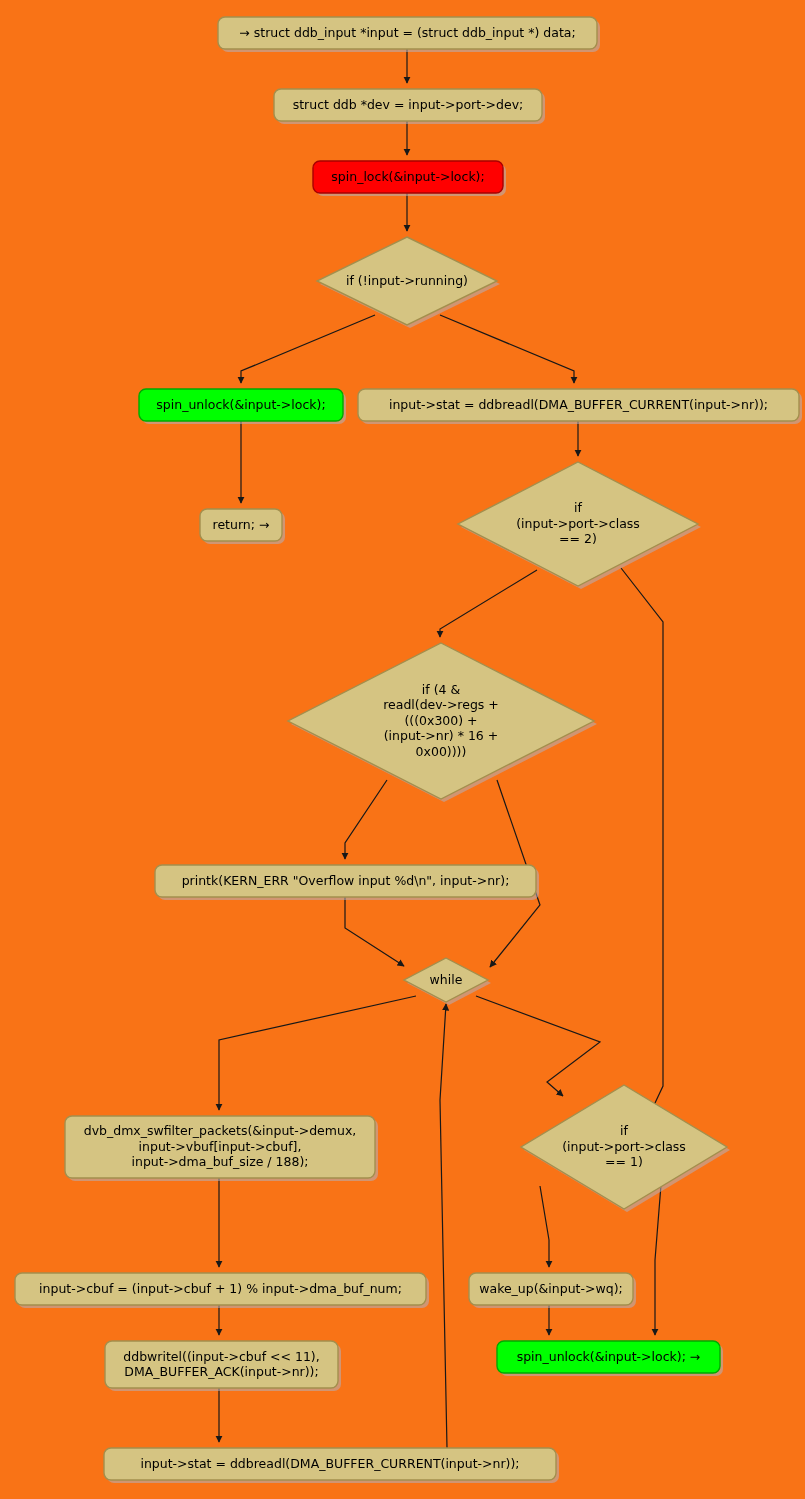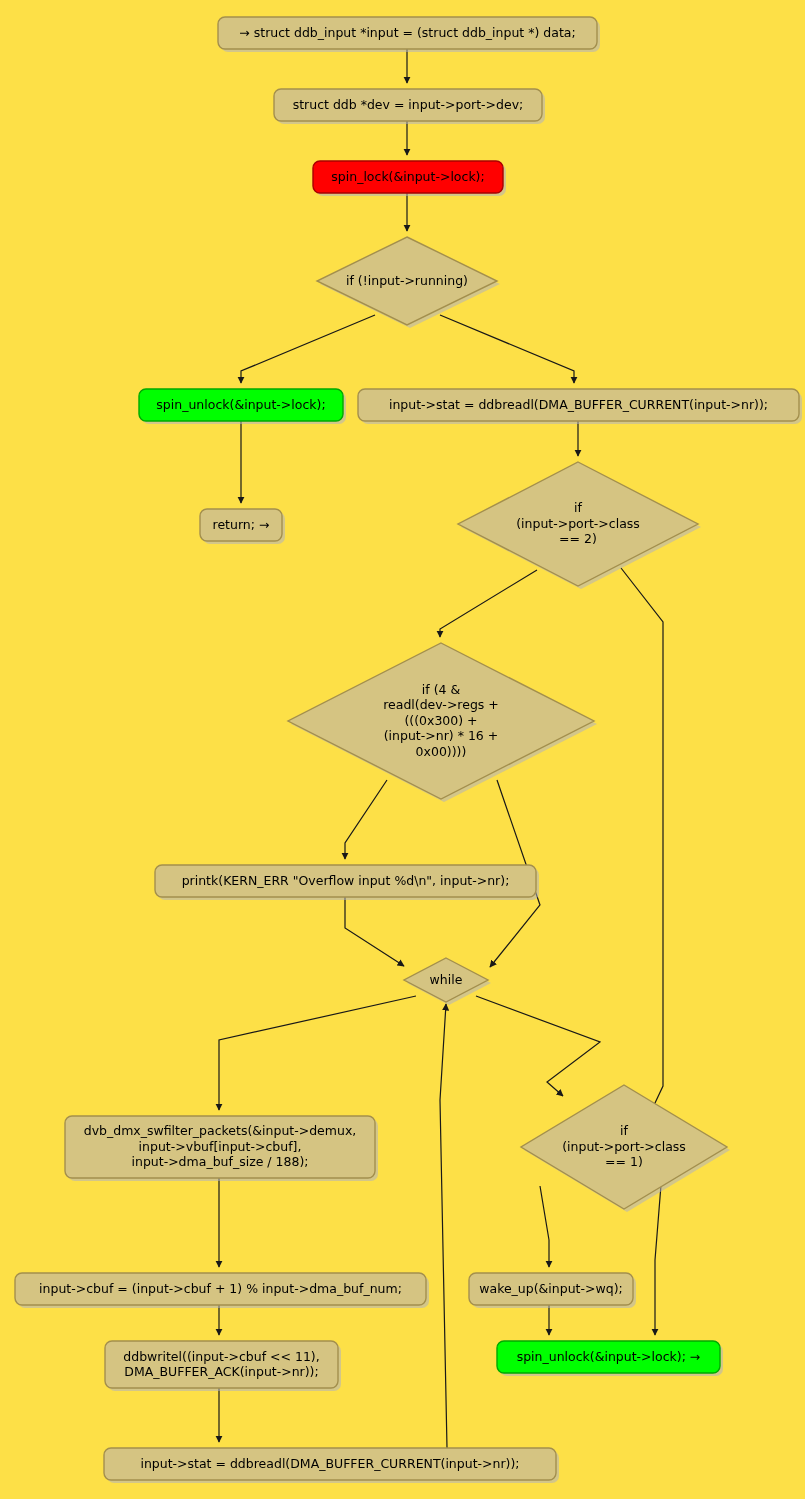"→ struct ddb_input *input =" #stage { background: #fde047 -> #f97316 }
